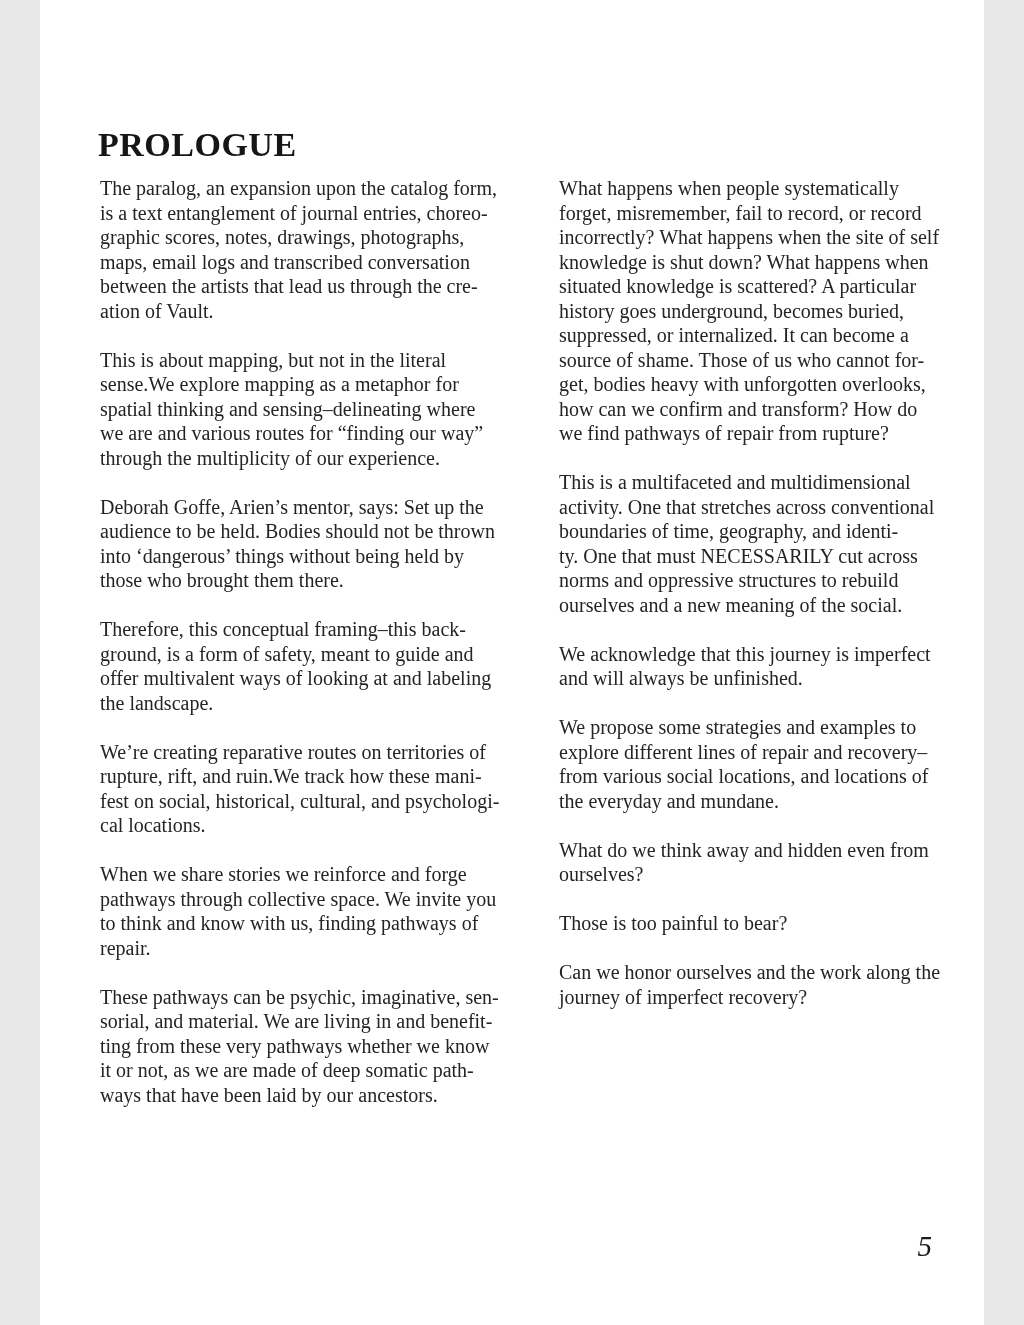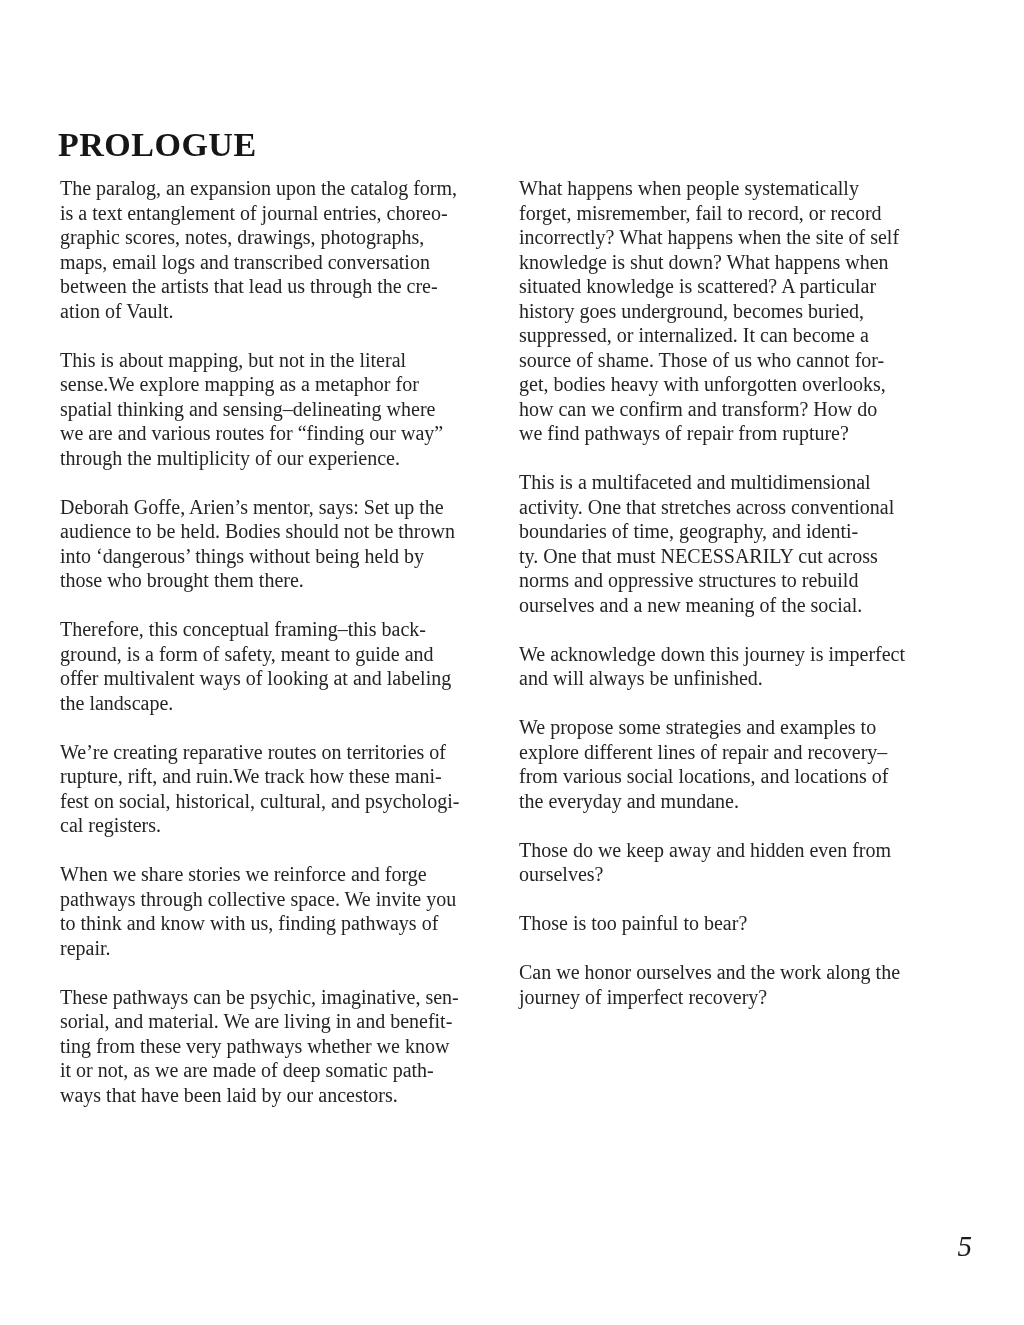"PROLOGUE" .page { width: 1024px -> 944px }
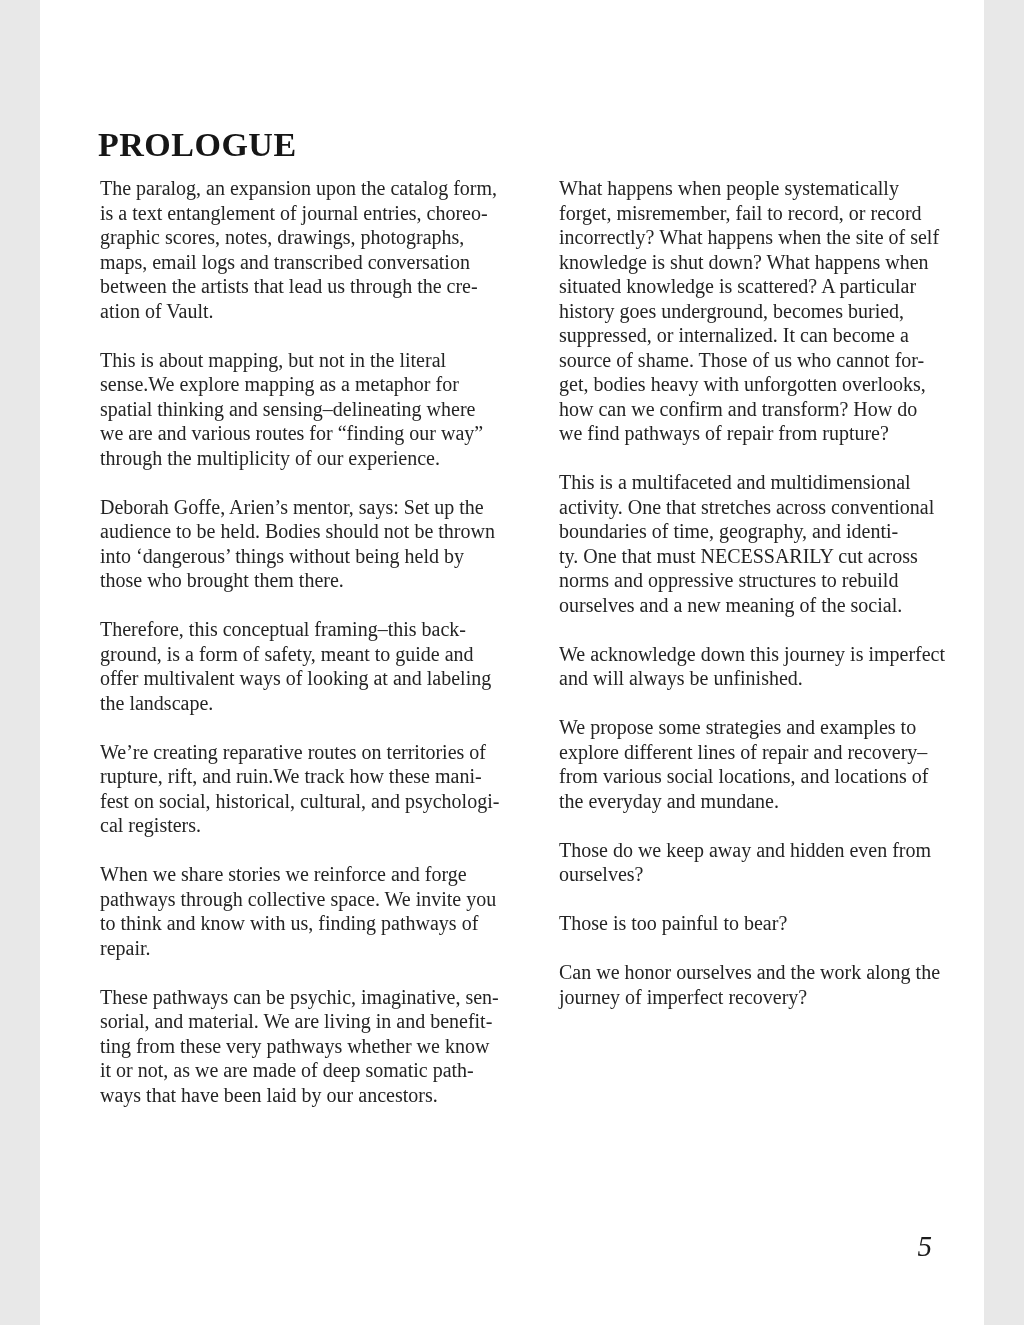"We acknowledge down this journey" p { text: down -> that }
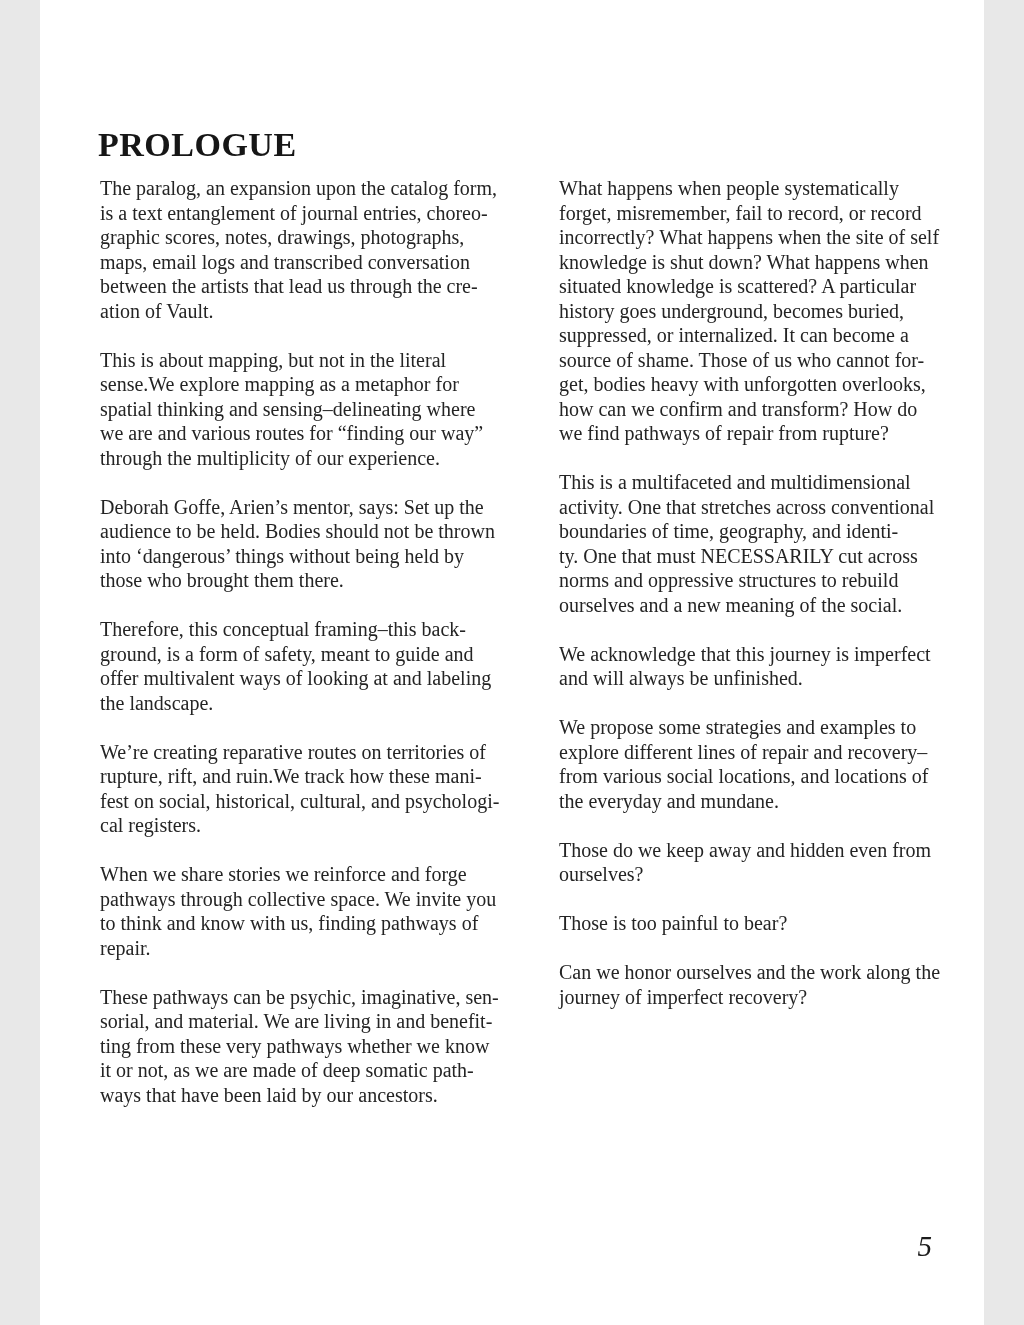"We’re creating reparative routes on" p { text: registers -> locations }
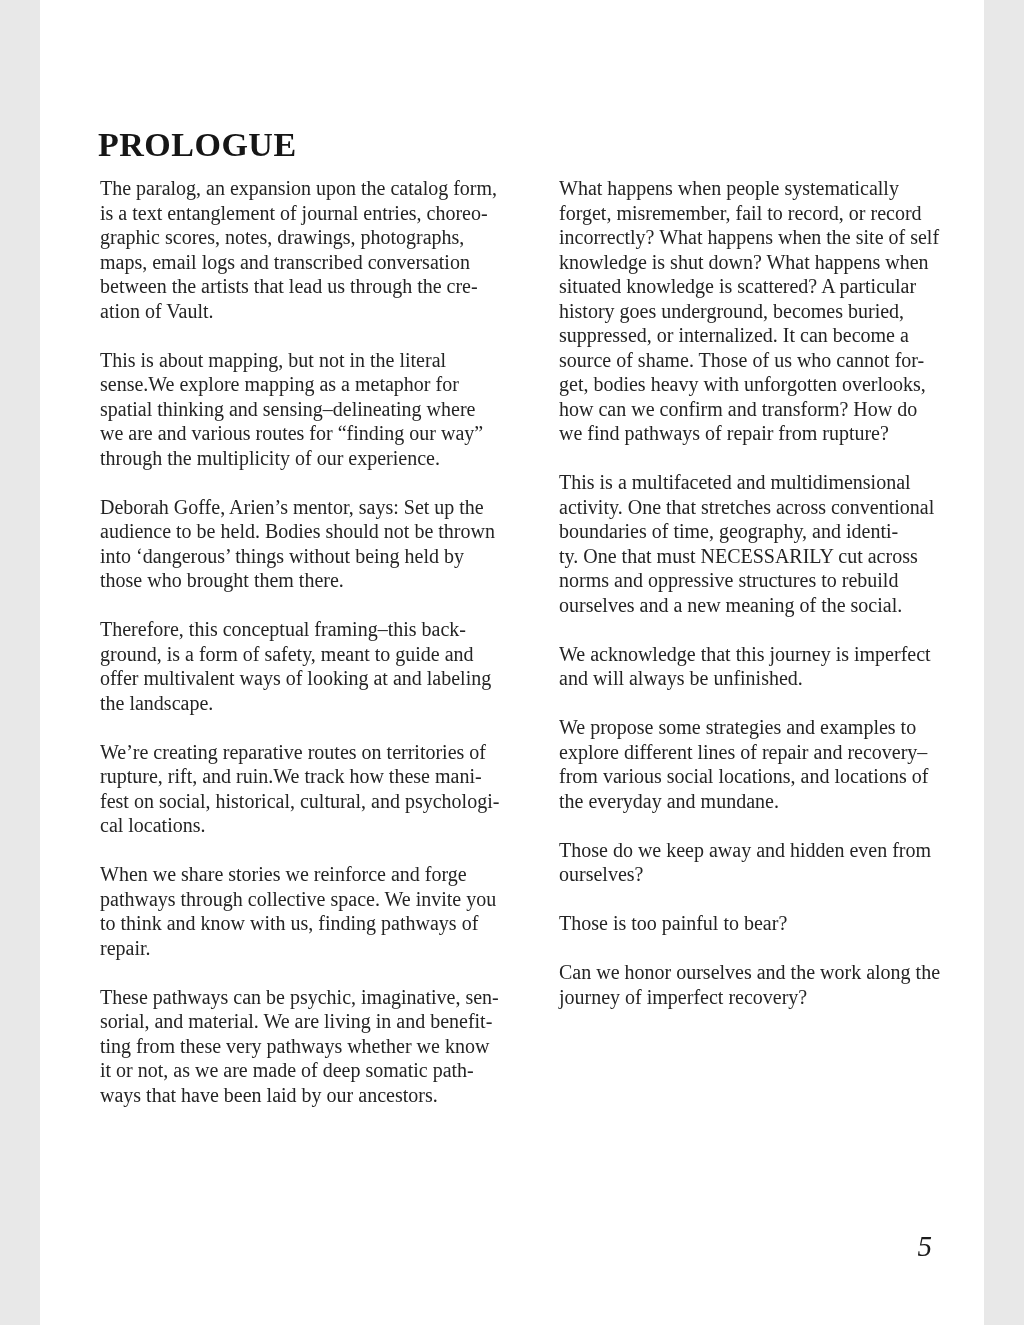"Those do we keep away" p { text: Those do we keep -> What do we think }
